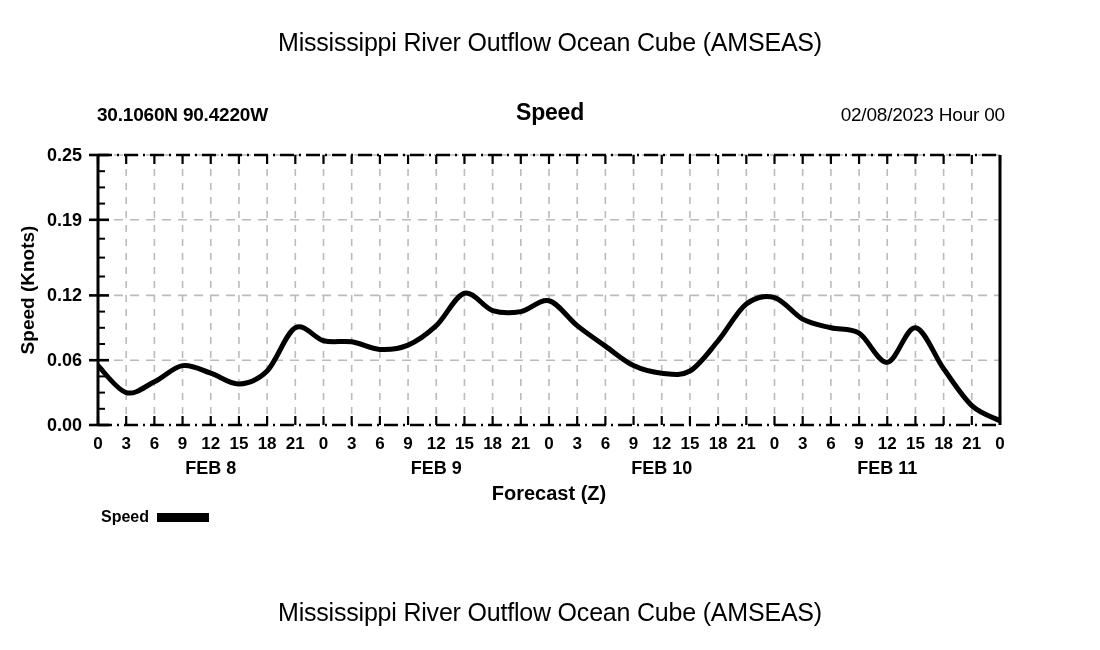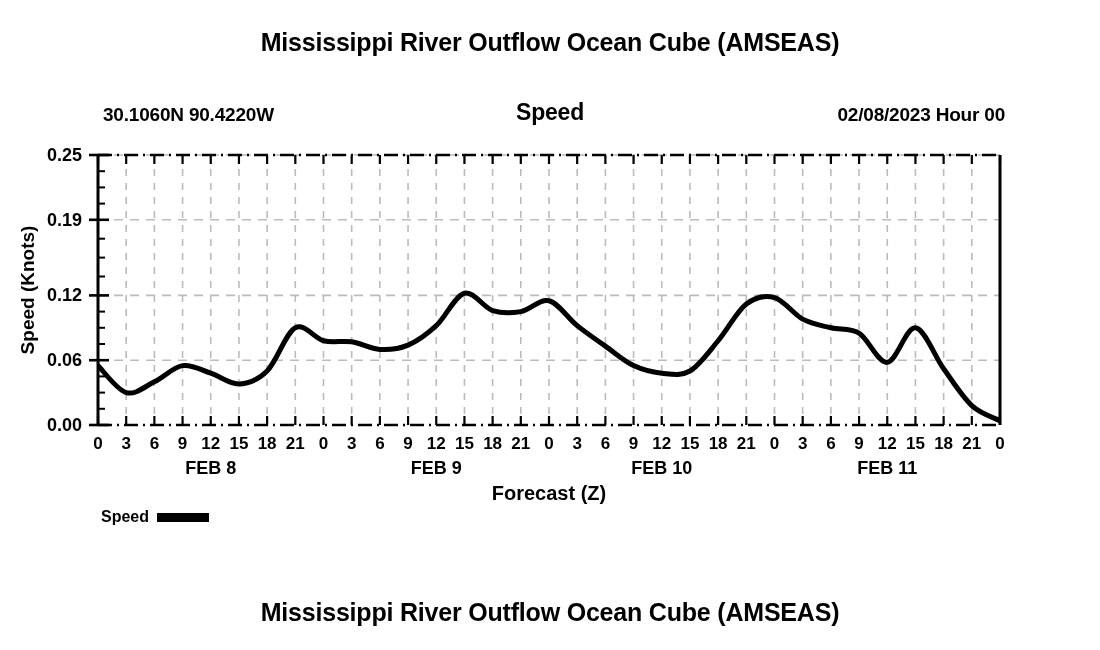"Mississippi River Outflow Ocean Cube" .main-title { font-weight: bold -> normal }
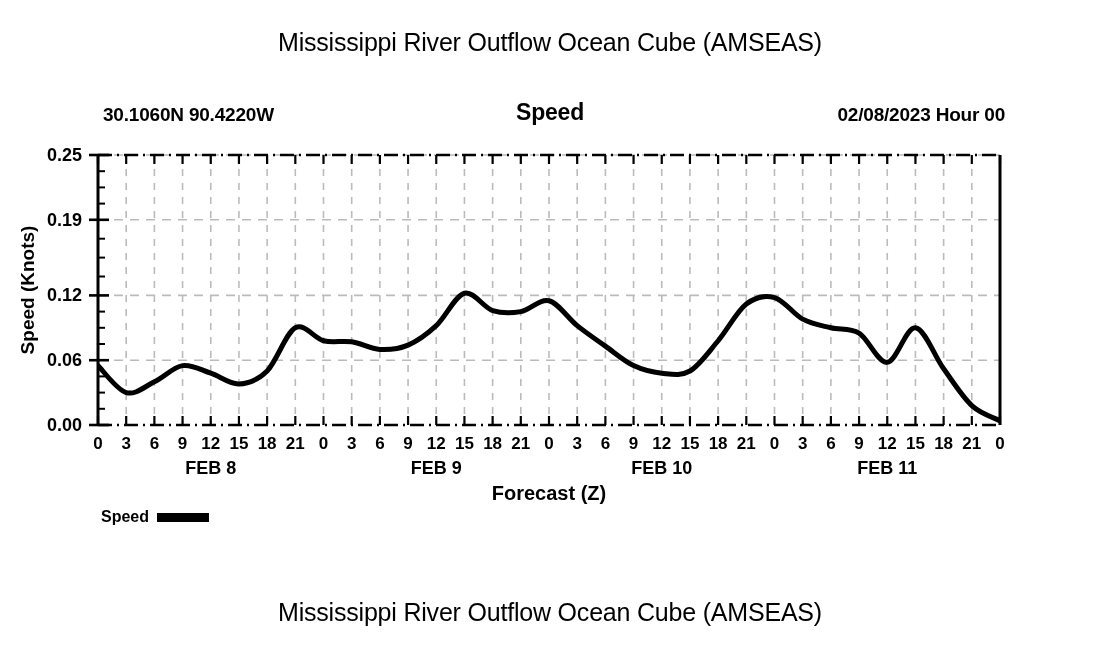"30.1060N 90.4220W" .hdr-left2 { left: 103px -> 97px }
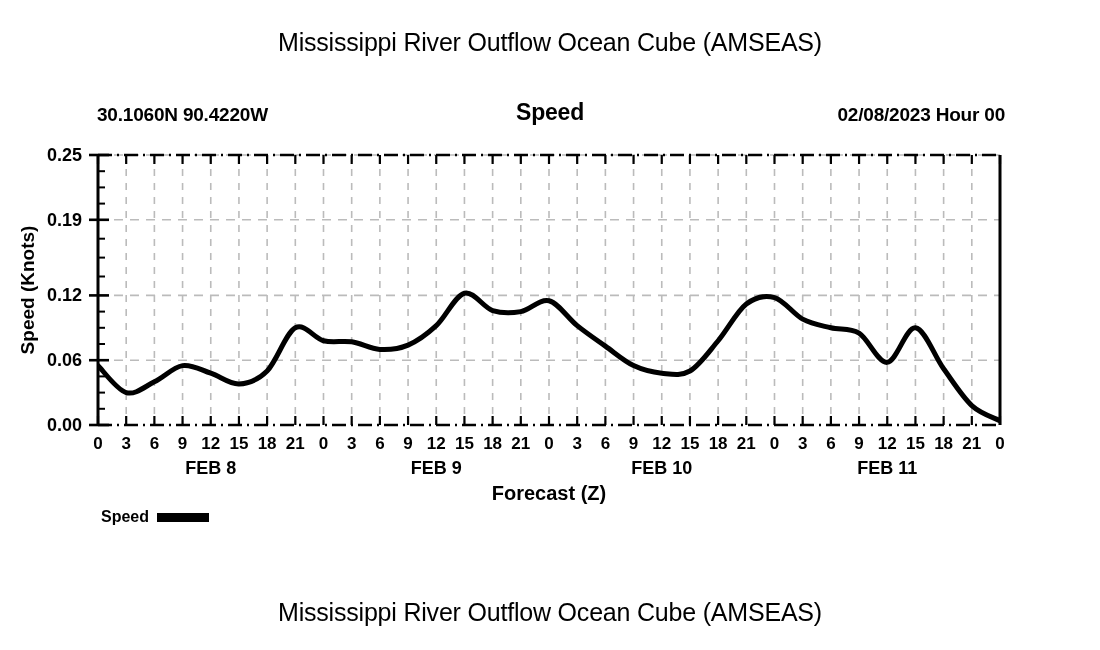"02/08/2023 Hour 00" .hdr-right { font-weight: bold -> normal }
